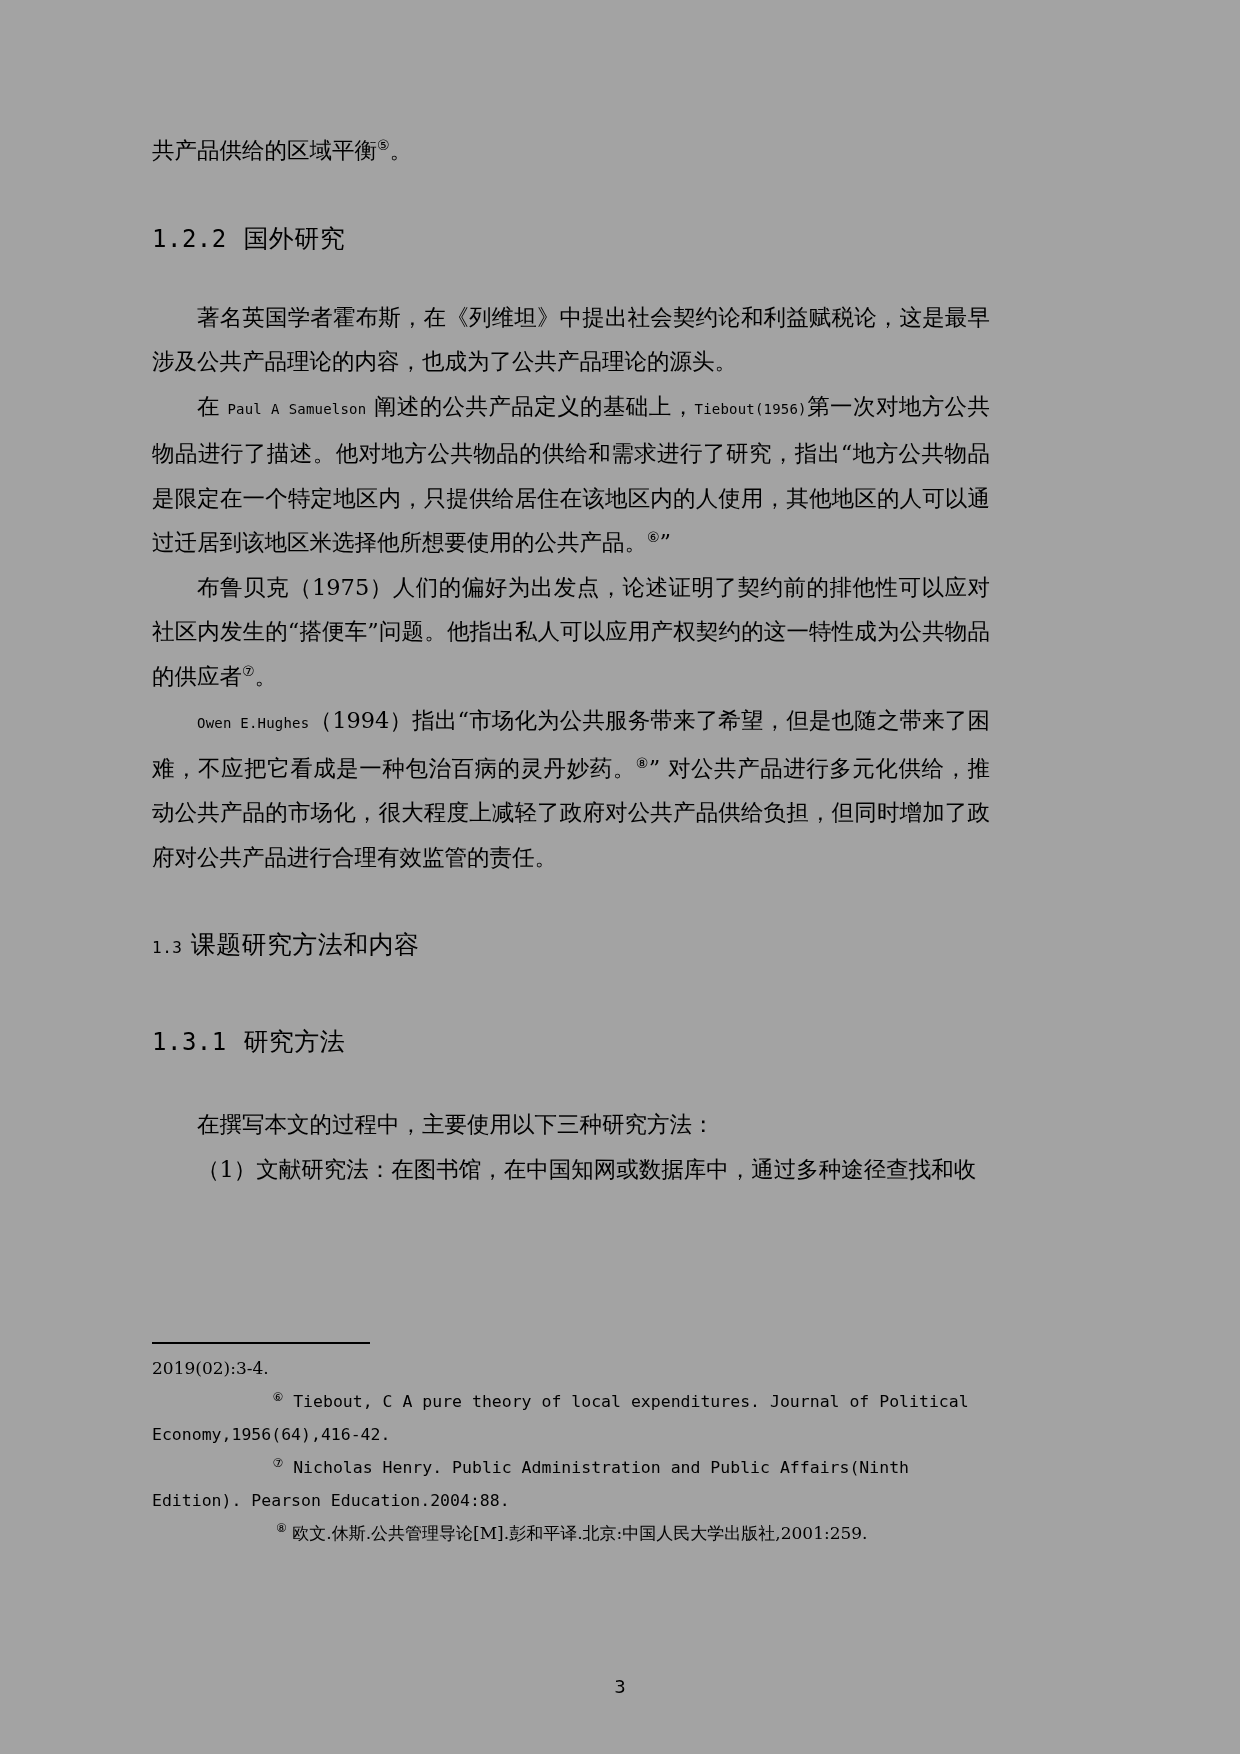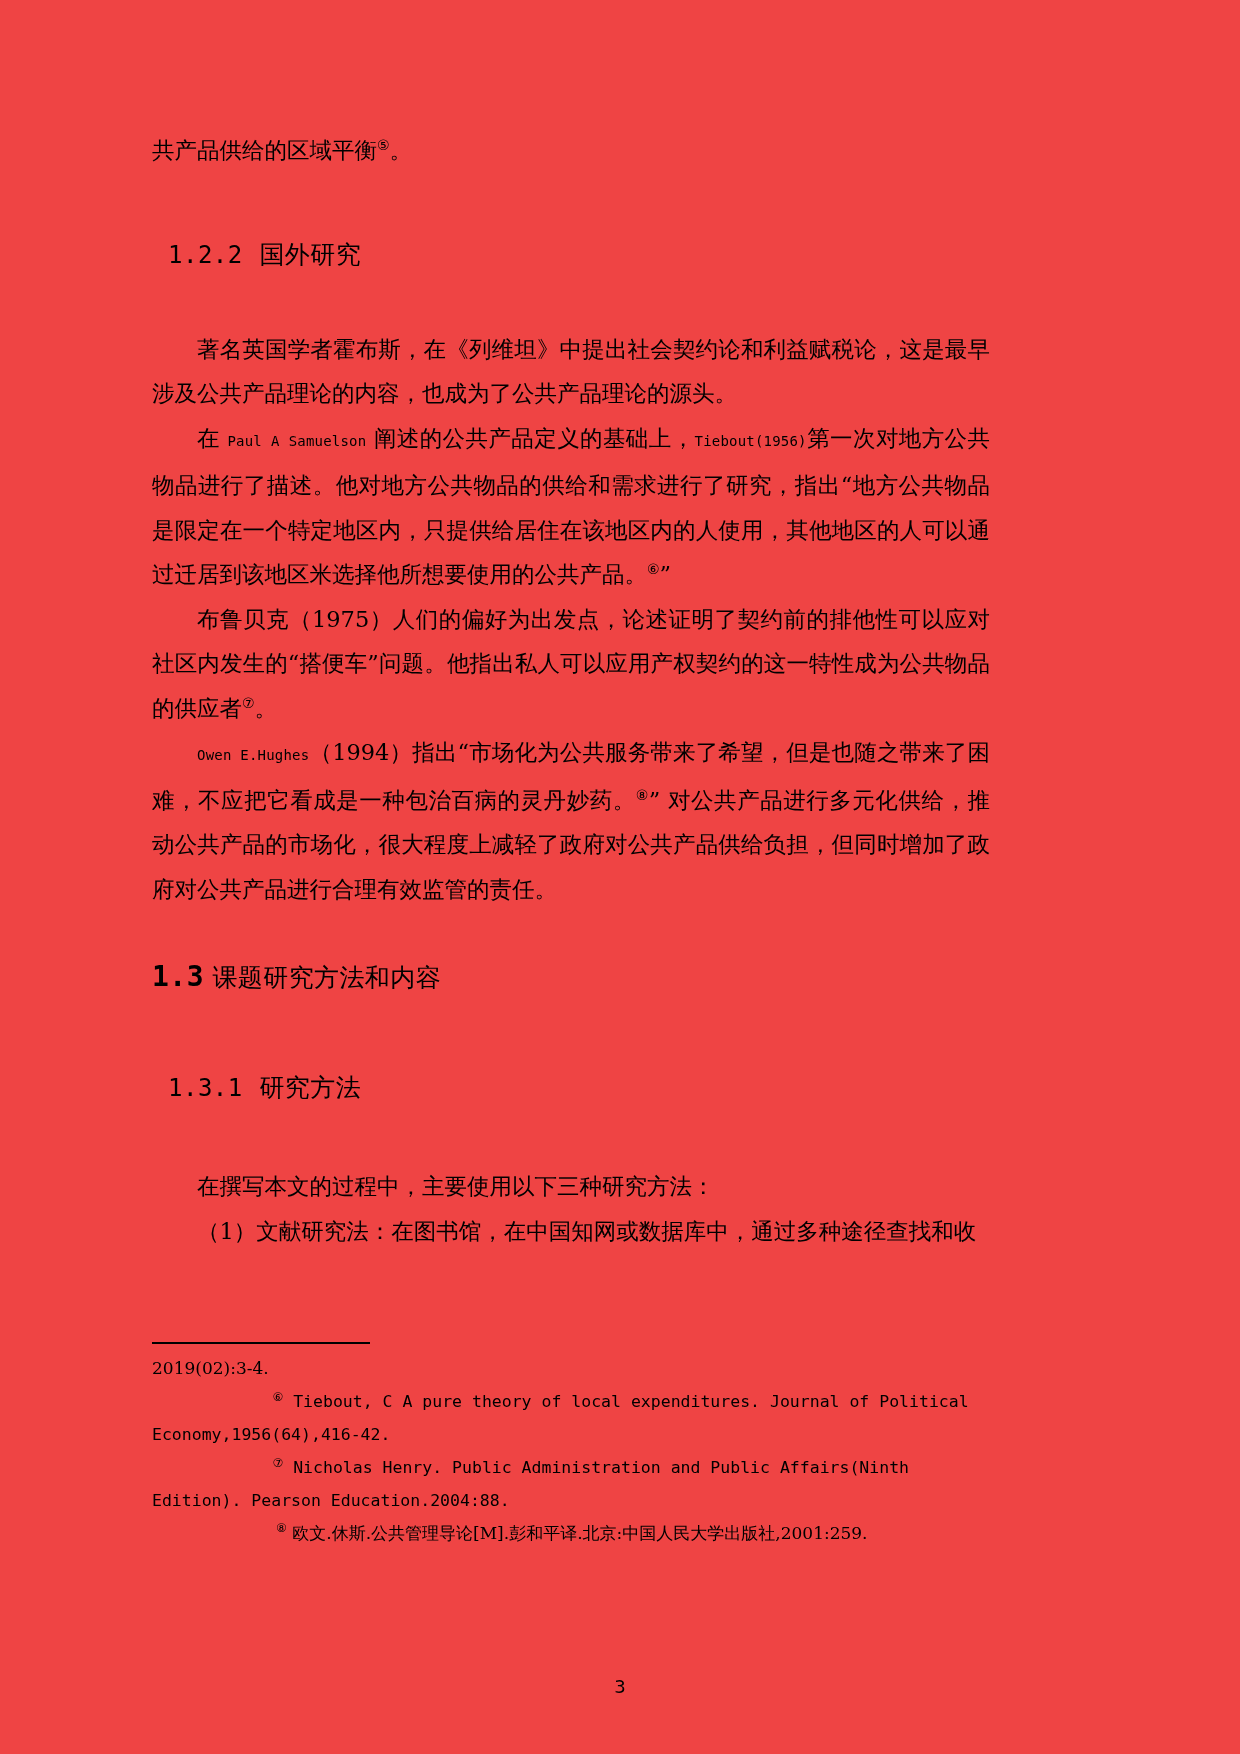"共产品供给的区域平衡⑤。" .page { background: #ef4444 -> #a3a3a3 }
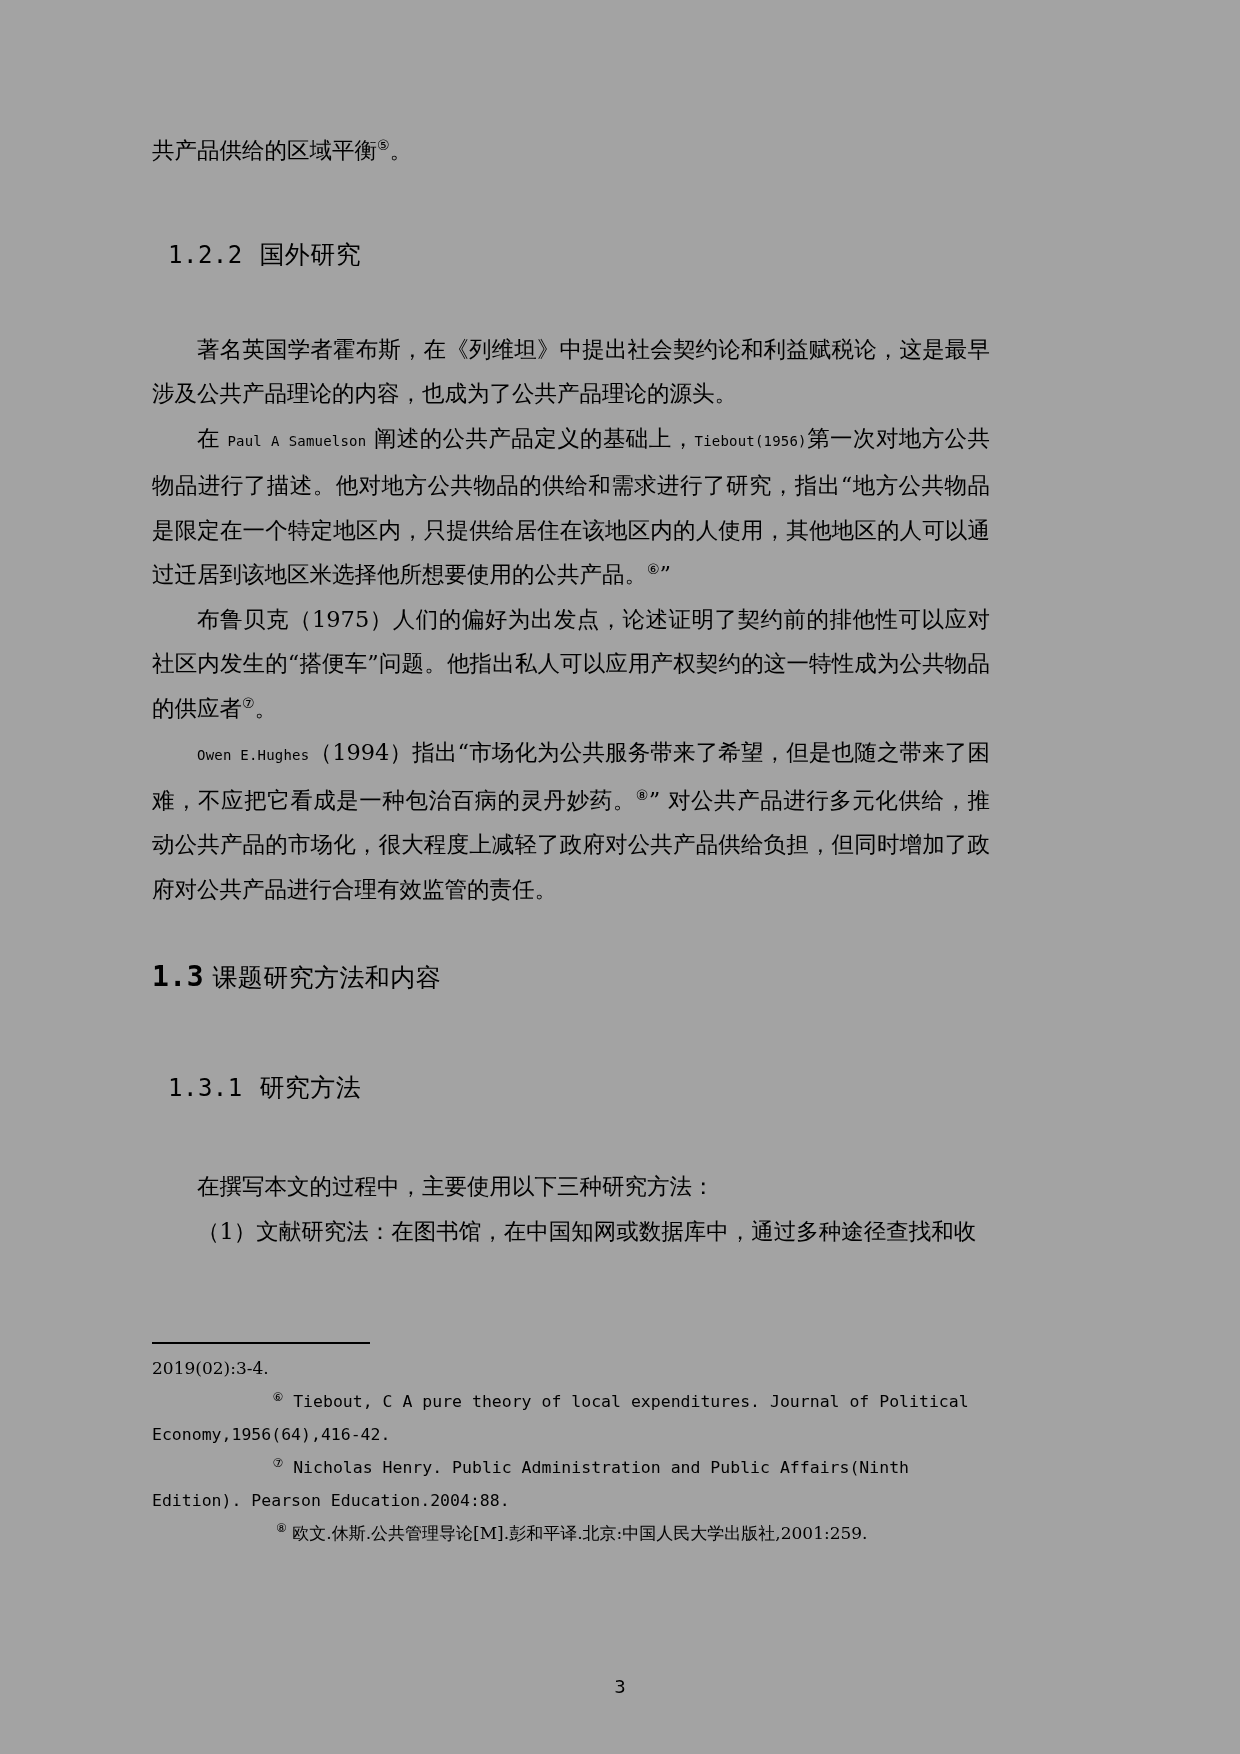"1.2.2 国外研究" .h3 { margin: 16px -> 0 }
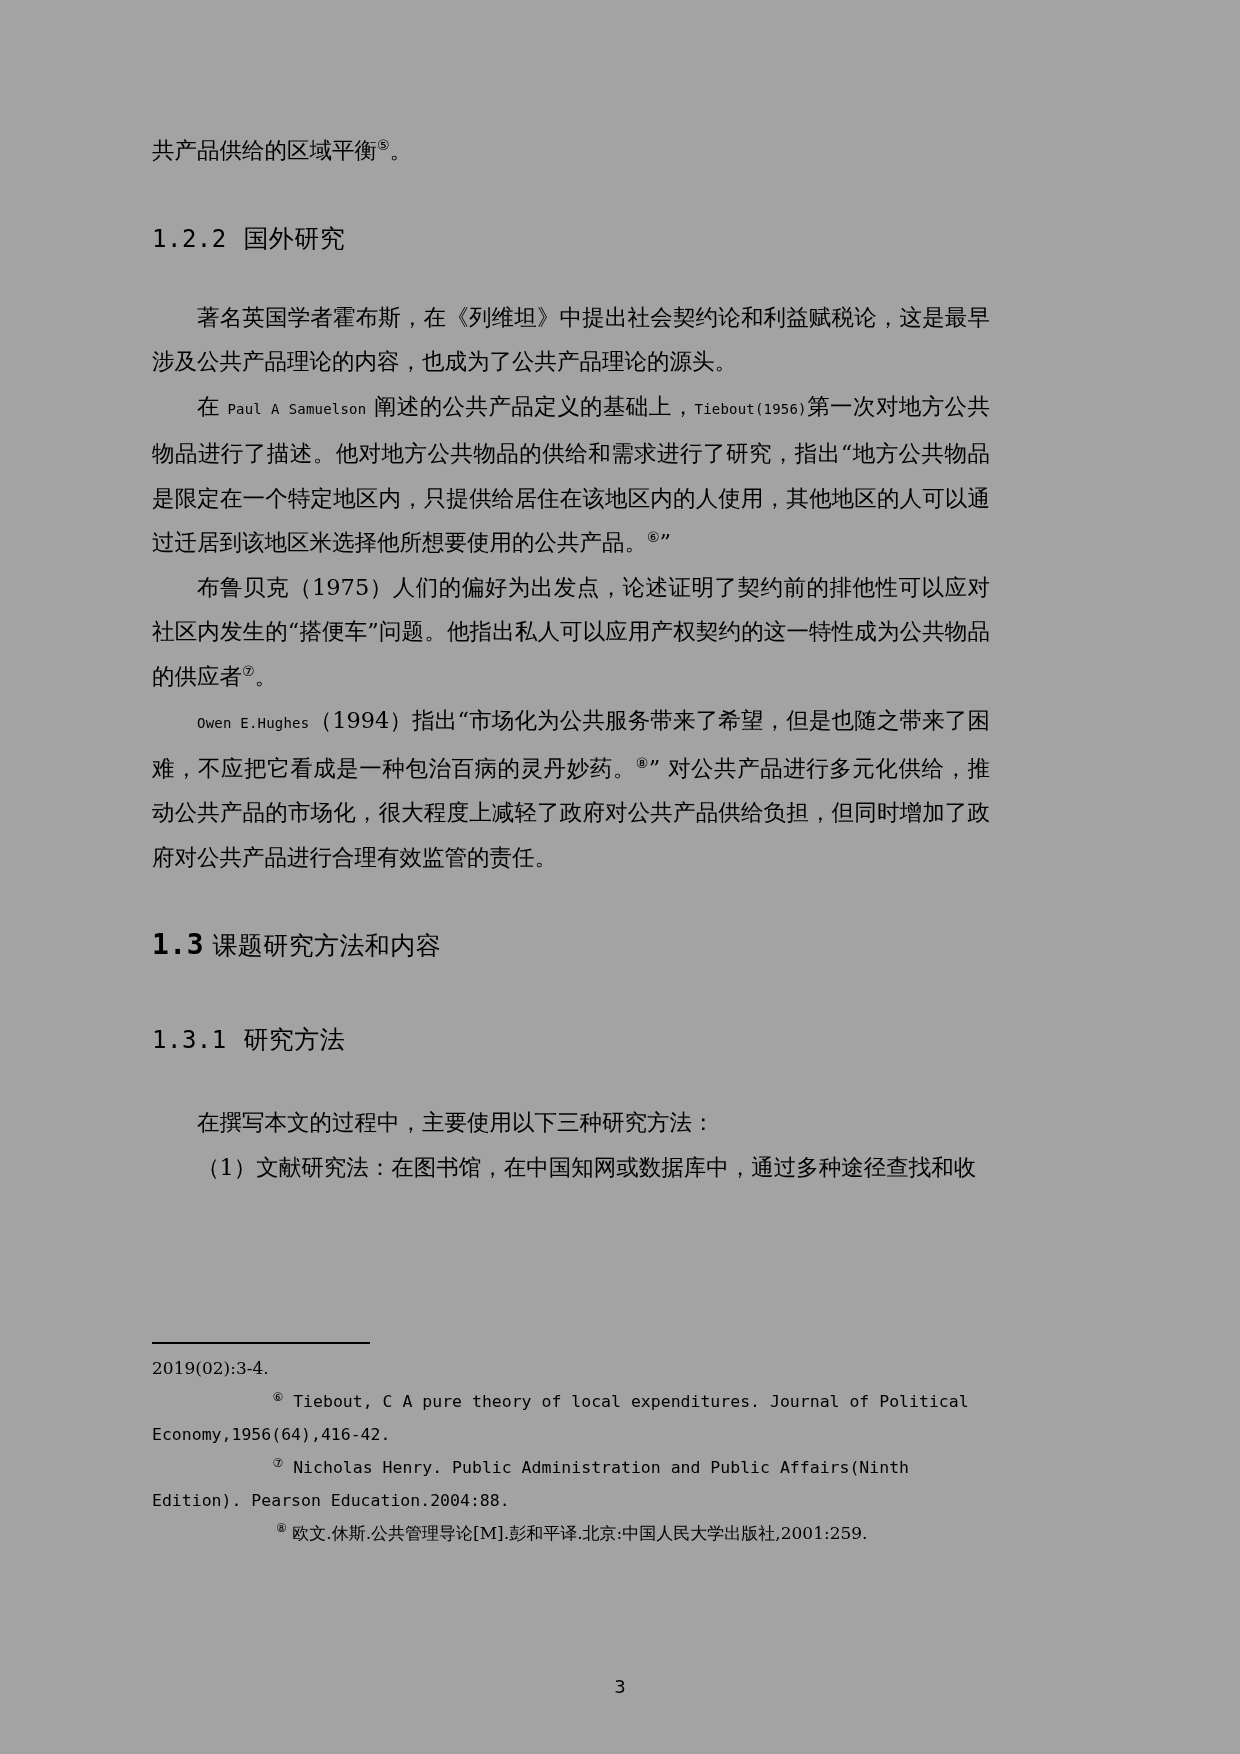"1.3" .h2 .num { font-size: 28px -> 16px; font-weight: bold -> none }
